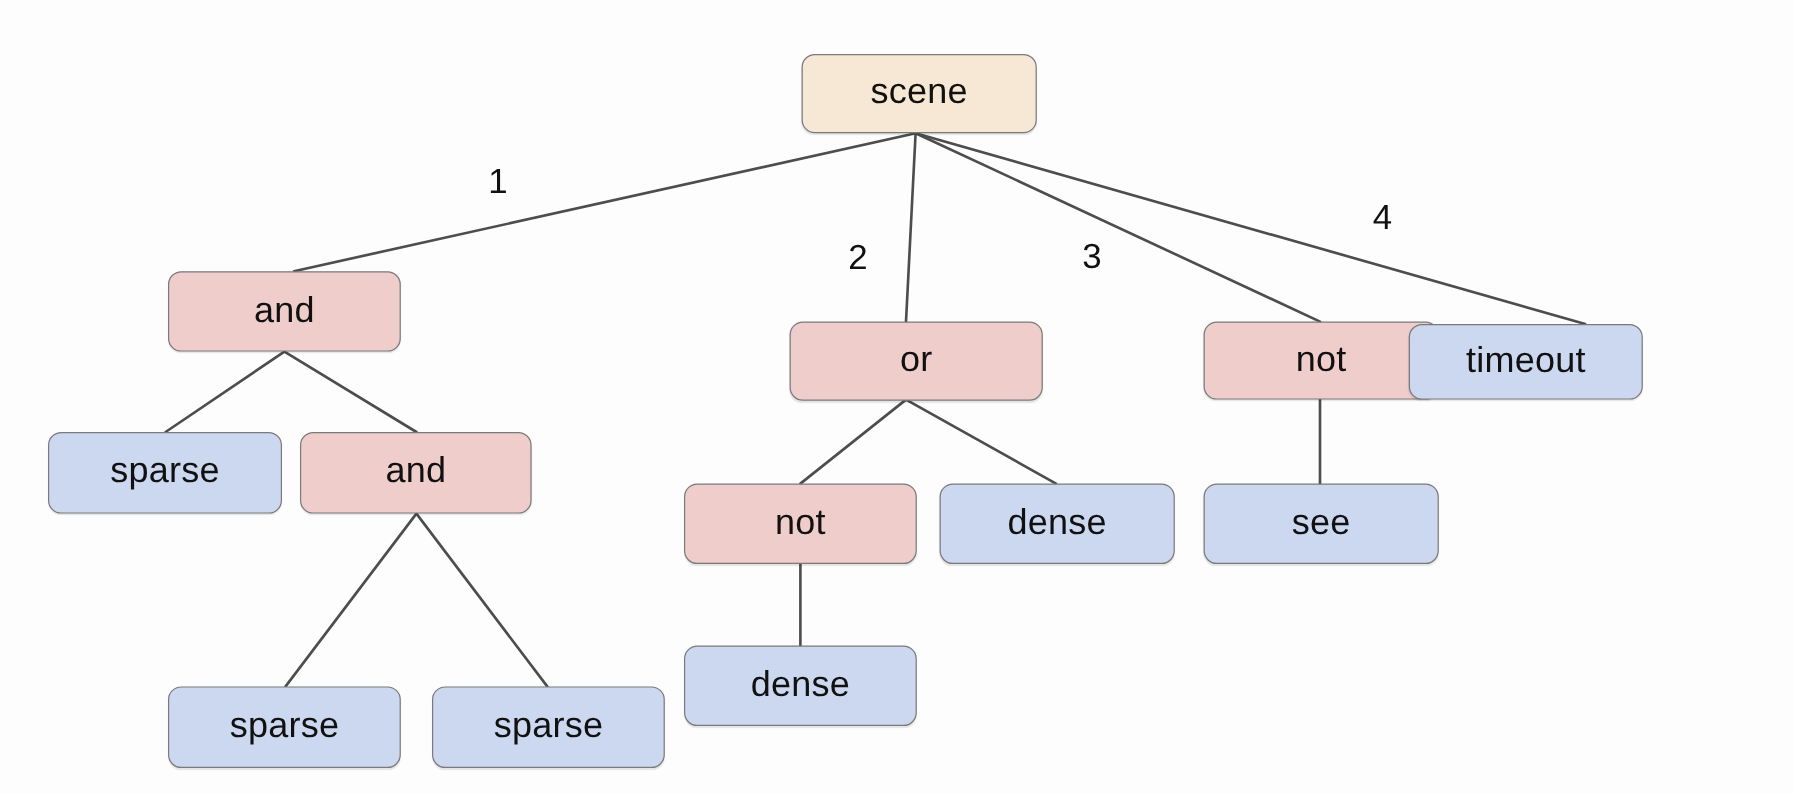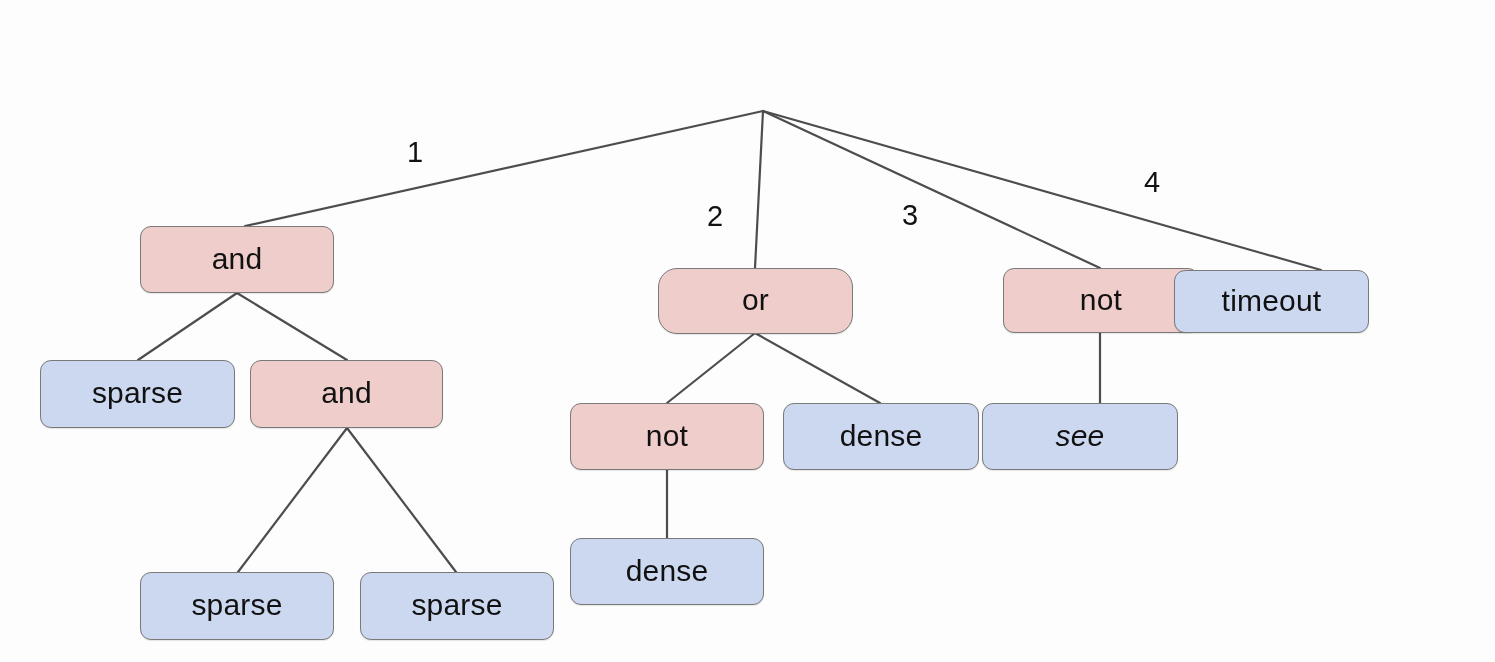"scene" div.node { html: none -> <div> <span>scene</span> </div> }
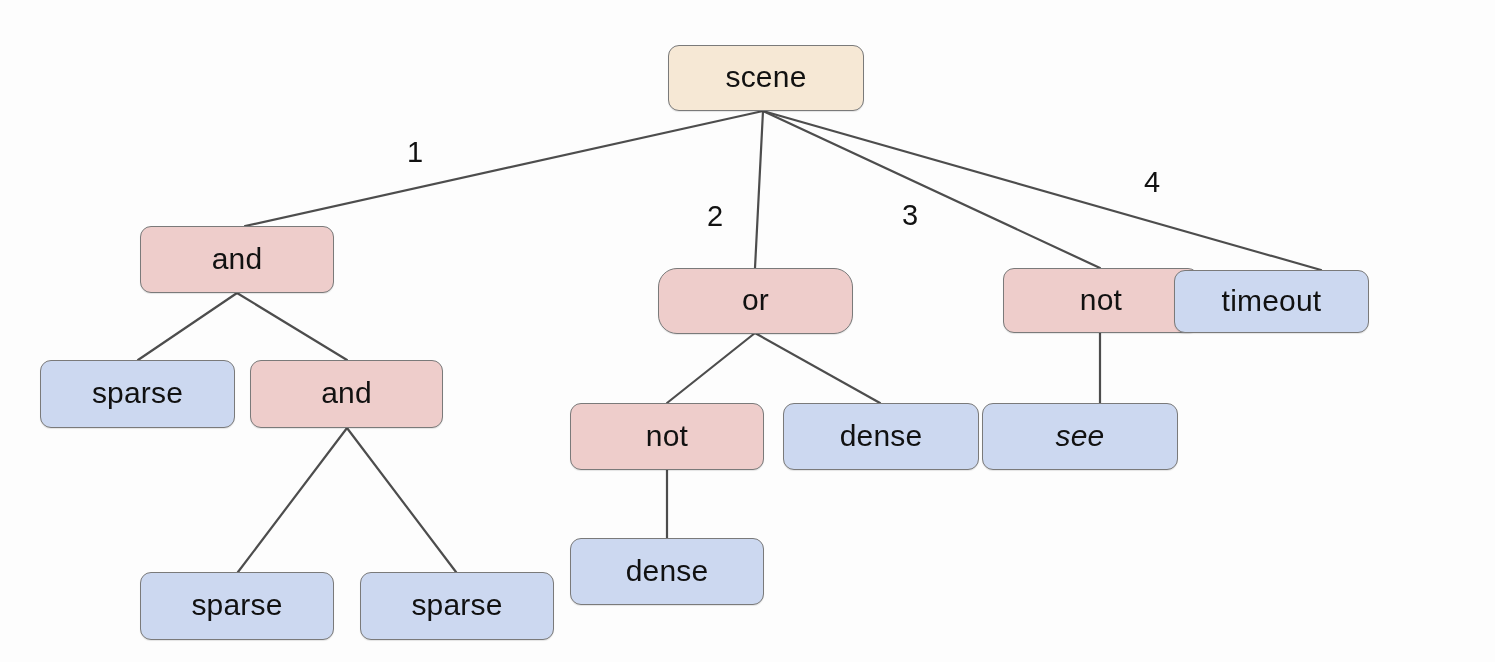"or" div.node { border-radius: 19px -> none; width: 195px -> 211px }
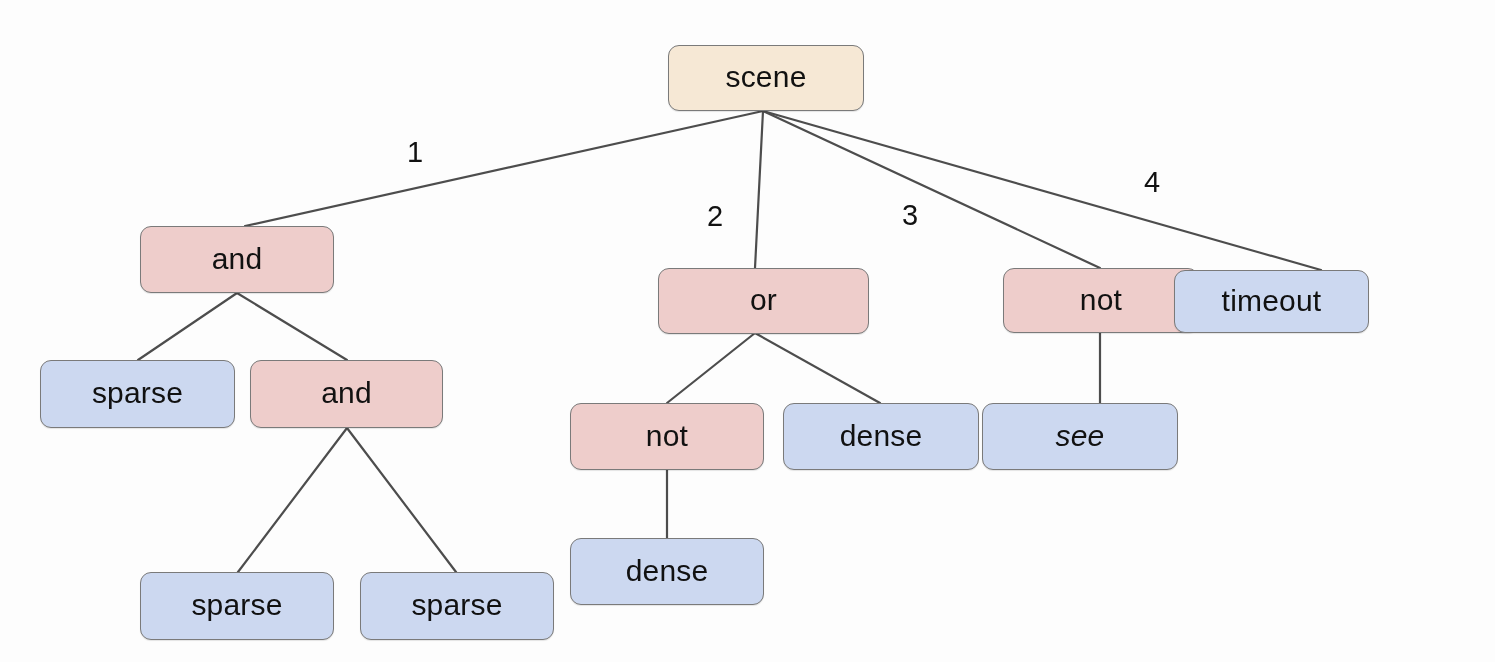"see" div.node { font-style: italic -> none; left: 982px -> 1003px }
